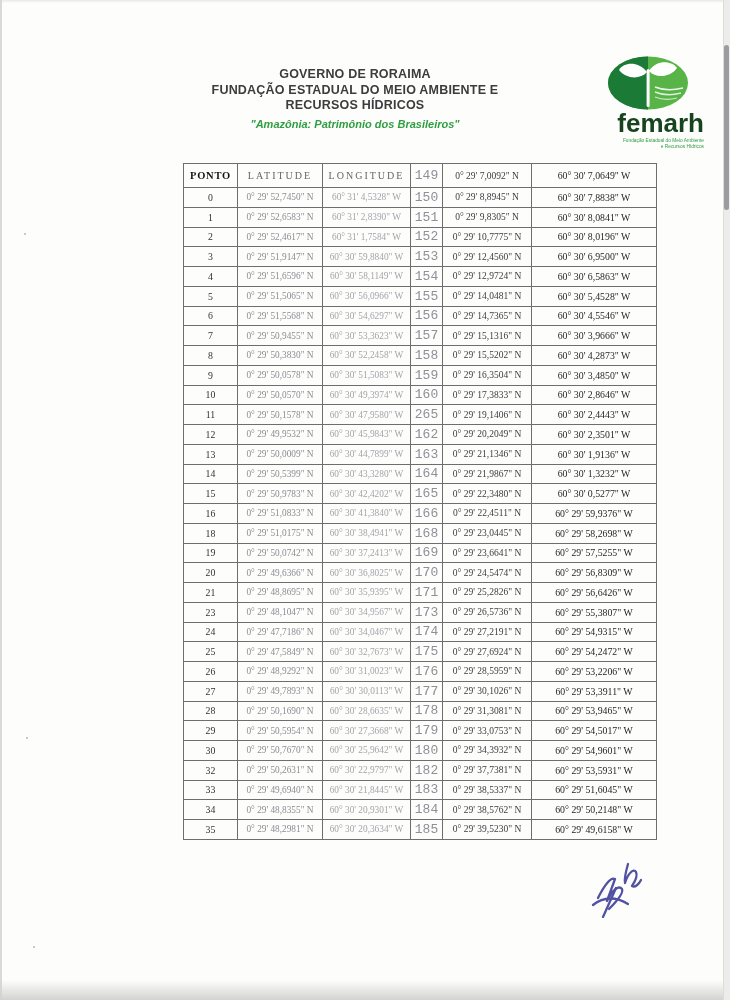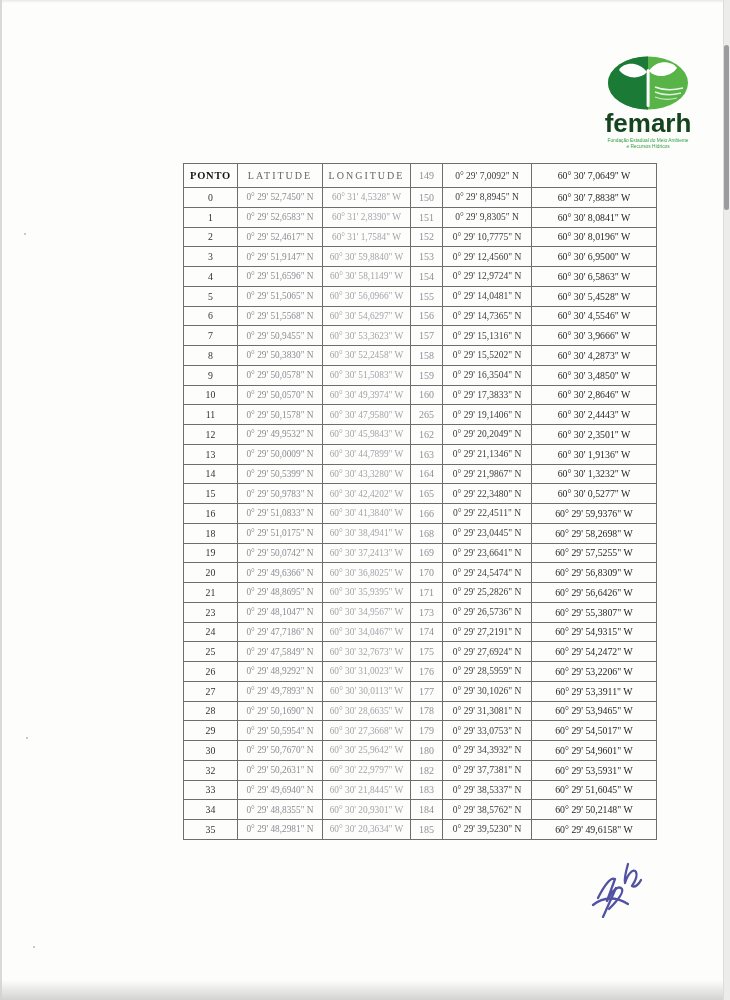"GOVERNO DE RORAIMA" div.doc-header { html: none -> <div> <div>GOVERNO DE RORAIMA</div> <div>FUNDAÇÃO ESTADUAL DO MEIO AMBIENTE E</div> <div>RECURSOS HÍDRICOS</div> <div>"Amazônia: Patrimônio dos Brasileiros"</div> </div> }
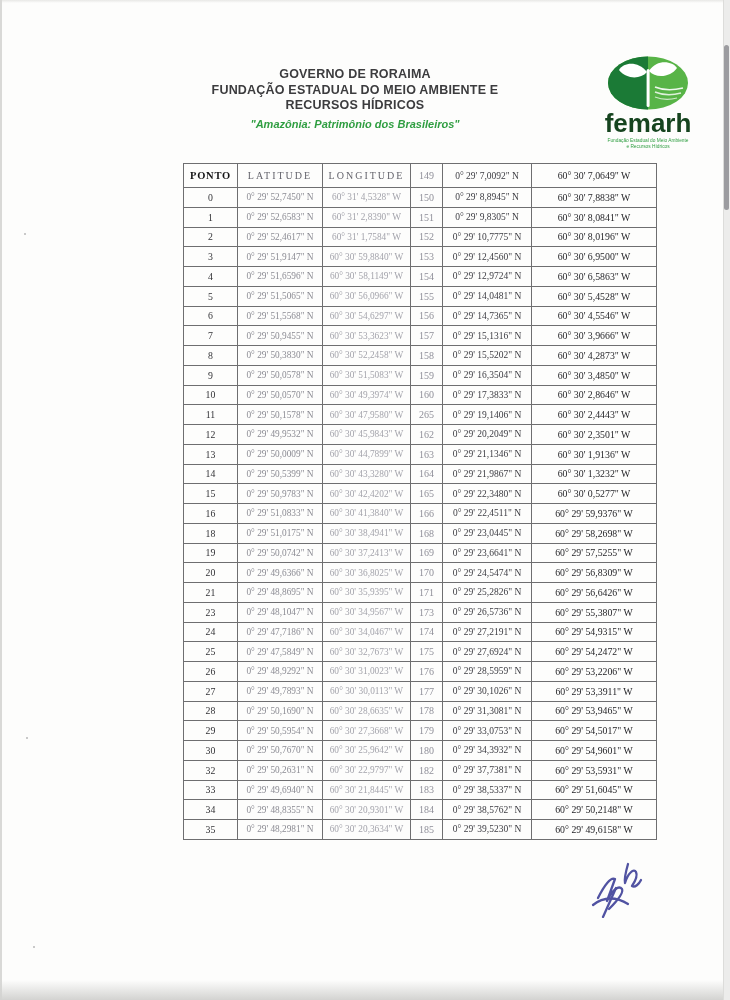"femarh" .logo { text-align: center -> right }
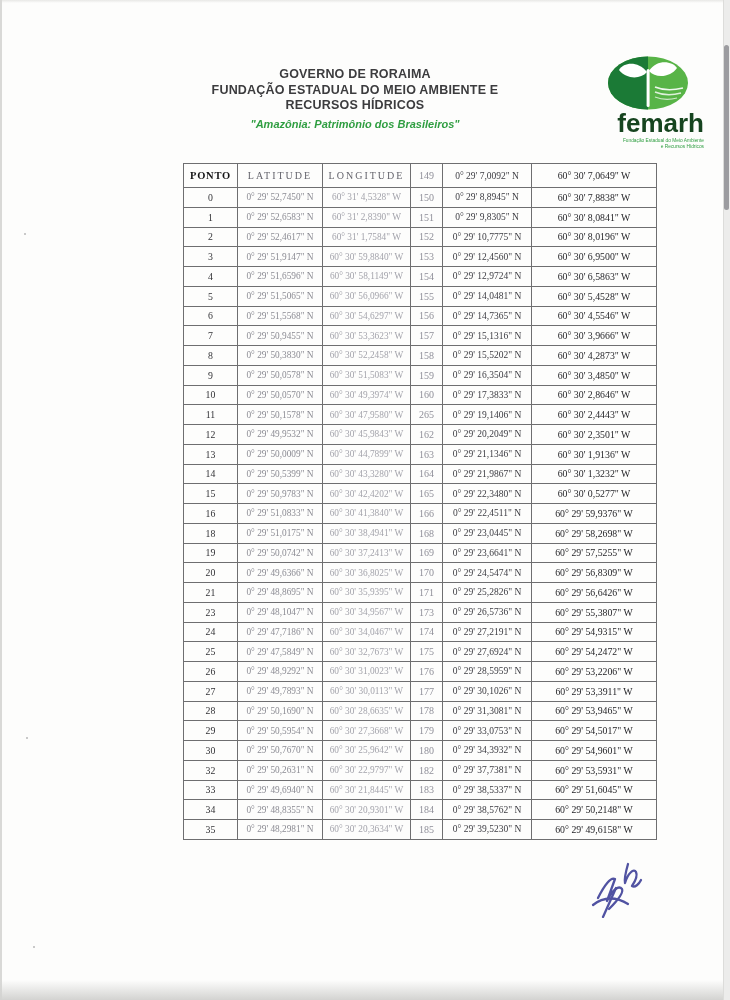"149" .c3 { font-family: none -> Liberation Mono, monospace; font-size: 10px -> 13px }
